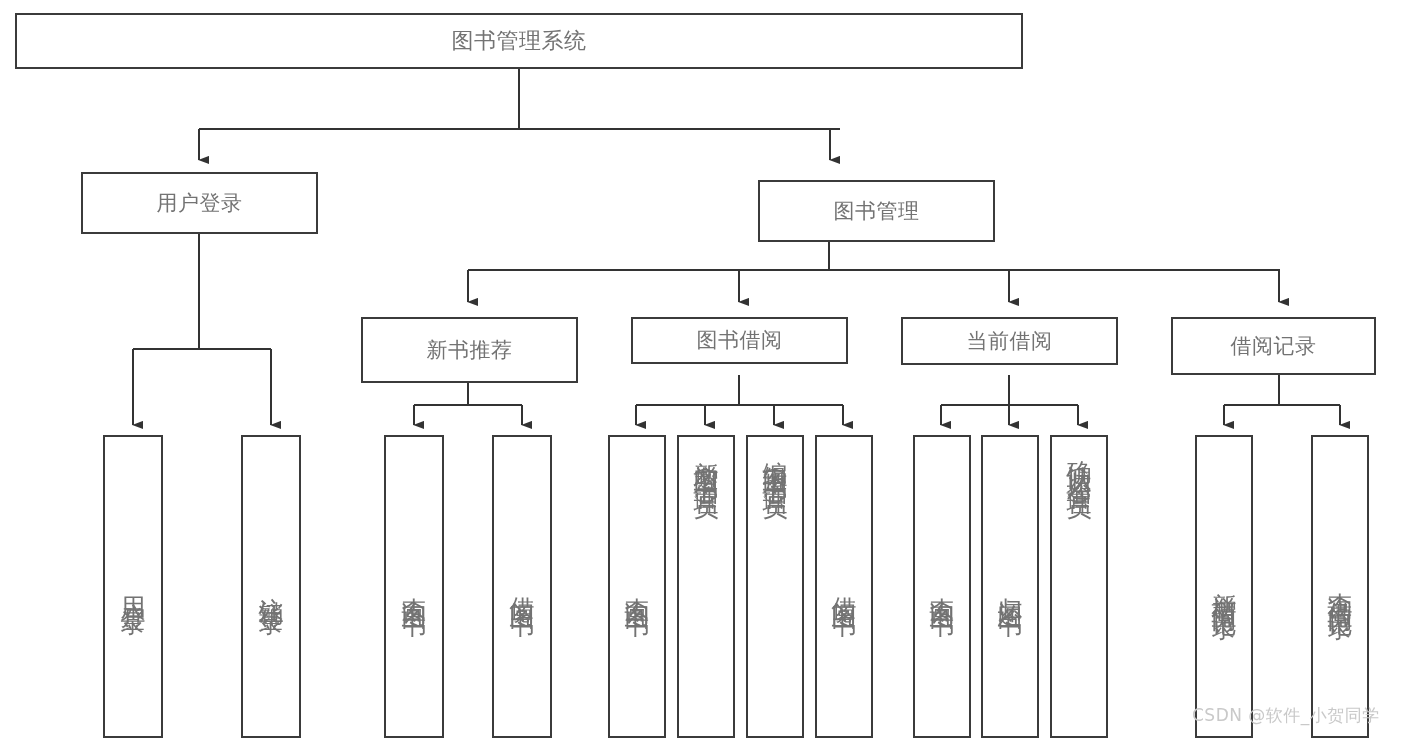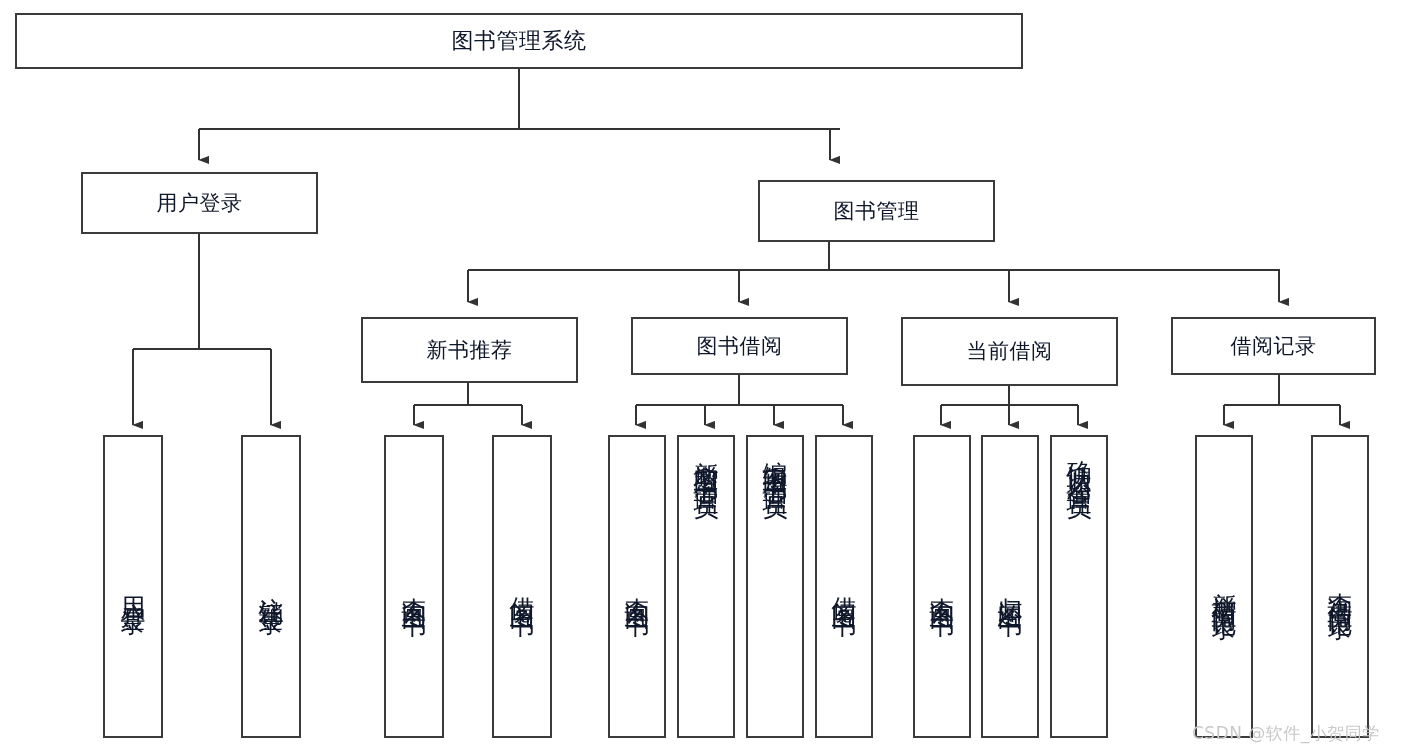"图书管理系统" .node-label { color: #0f172a -> #737373 }
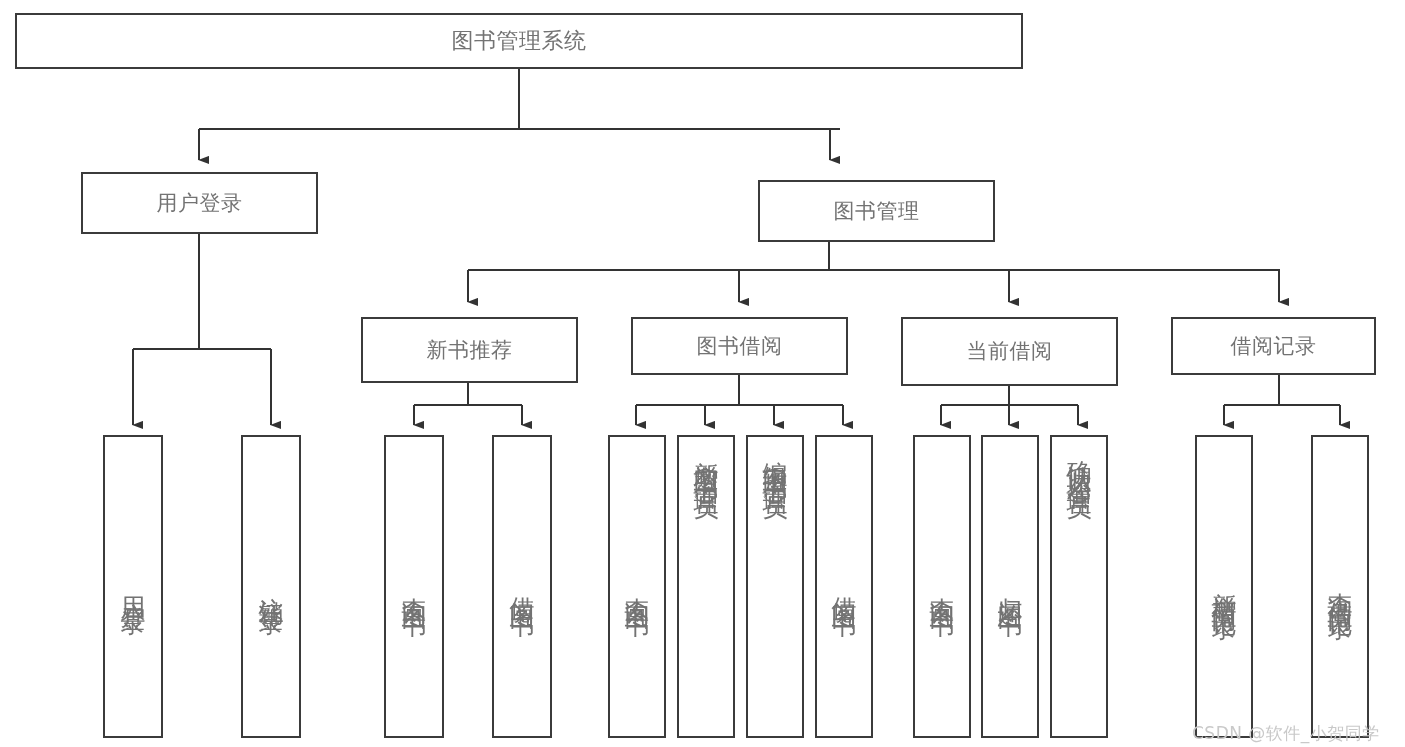"图书借阅" div.node { height: 58px -> 47px }
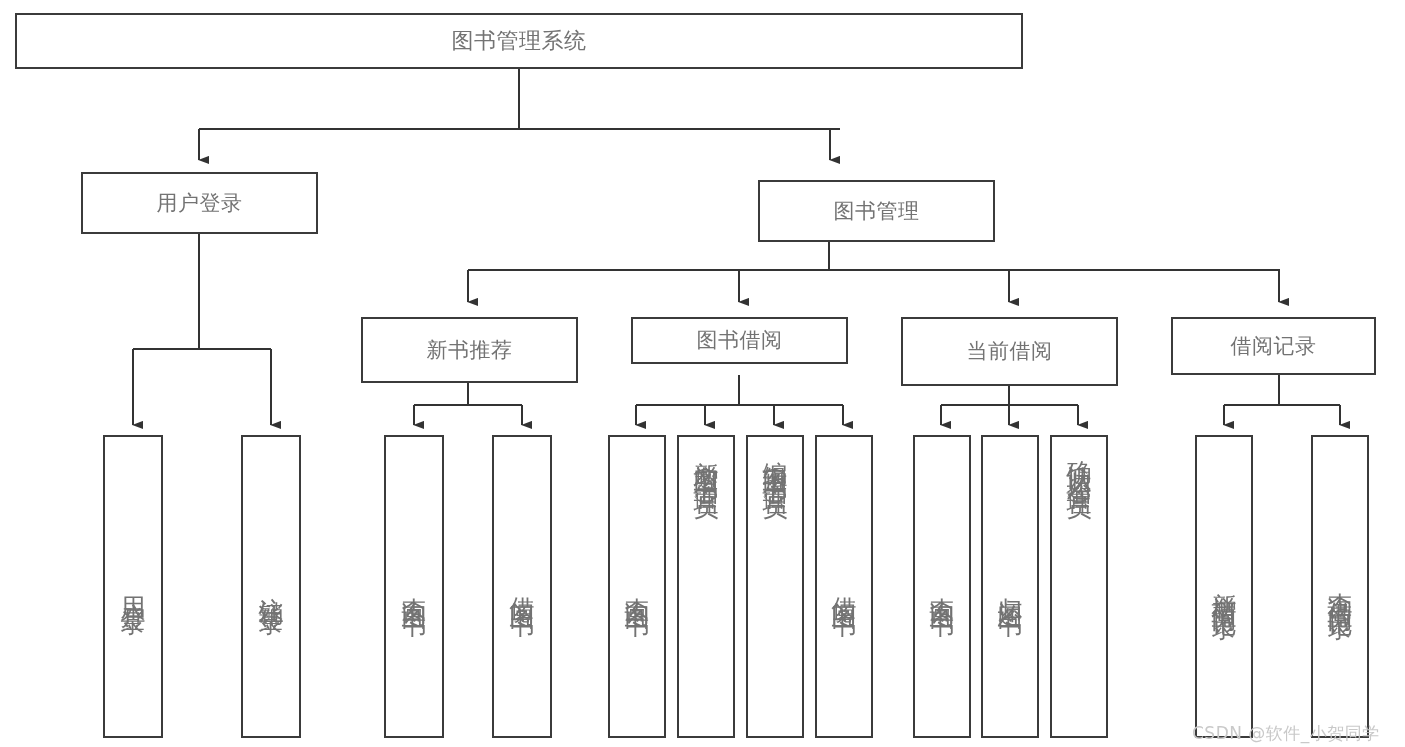"当前借阅" div.node { height: 69px -> 48px }
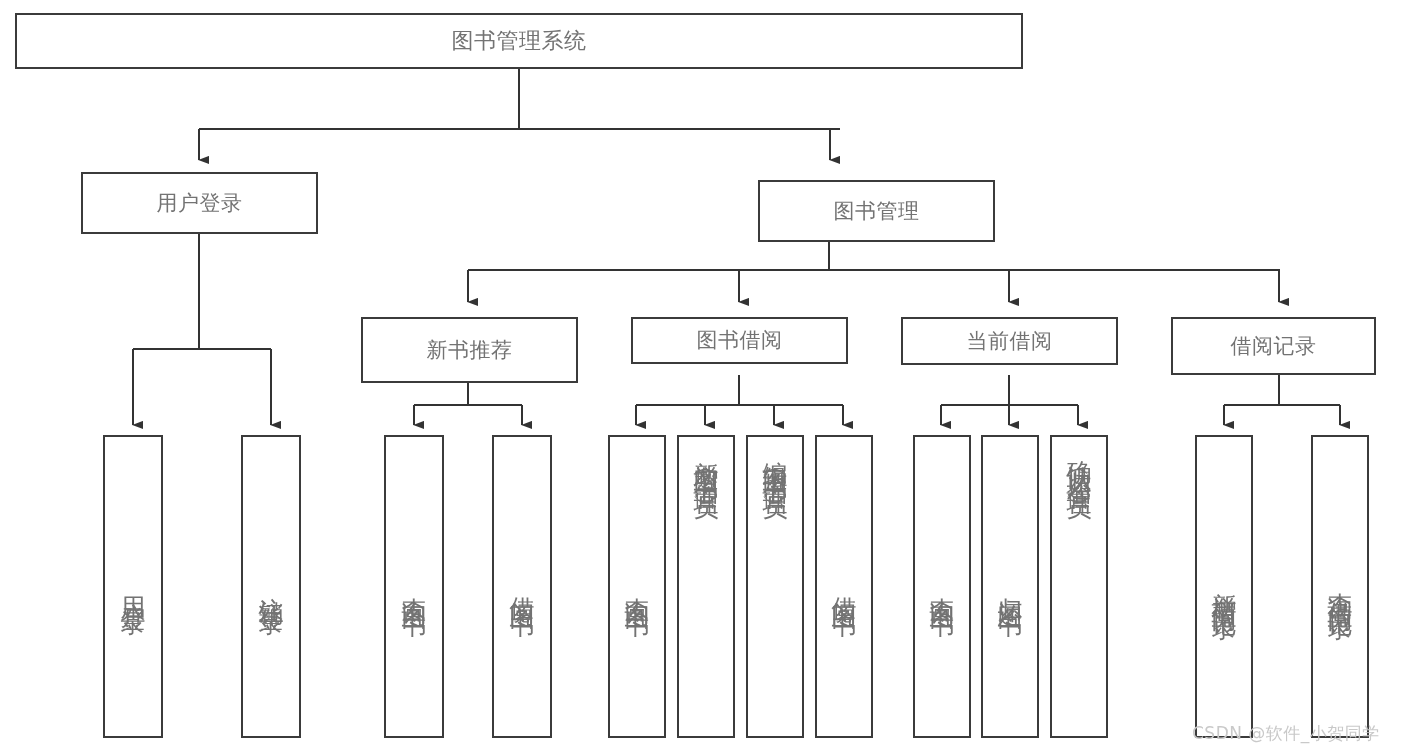"CSDN @软件_小贺同学" div.watermark { top: 722px -> 704px }
